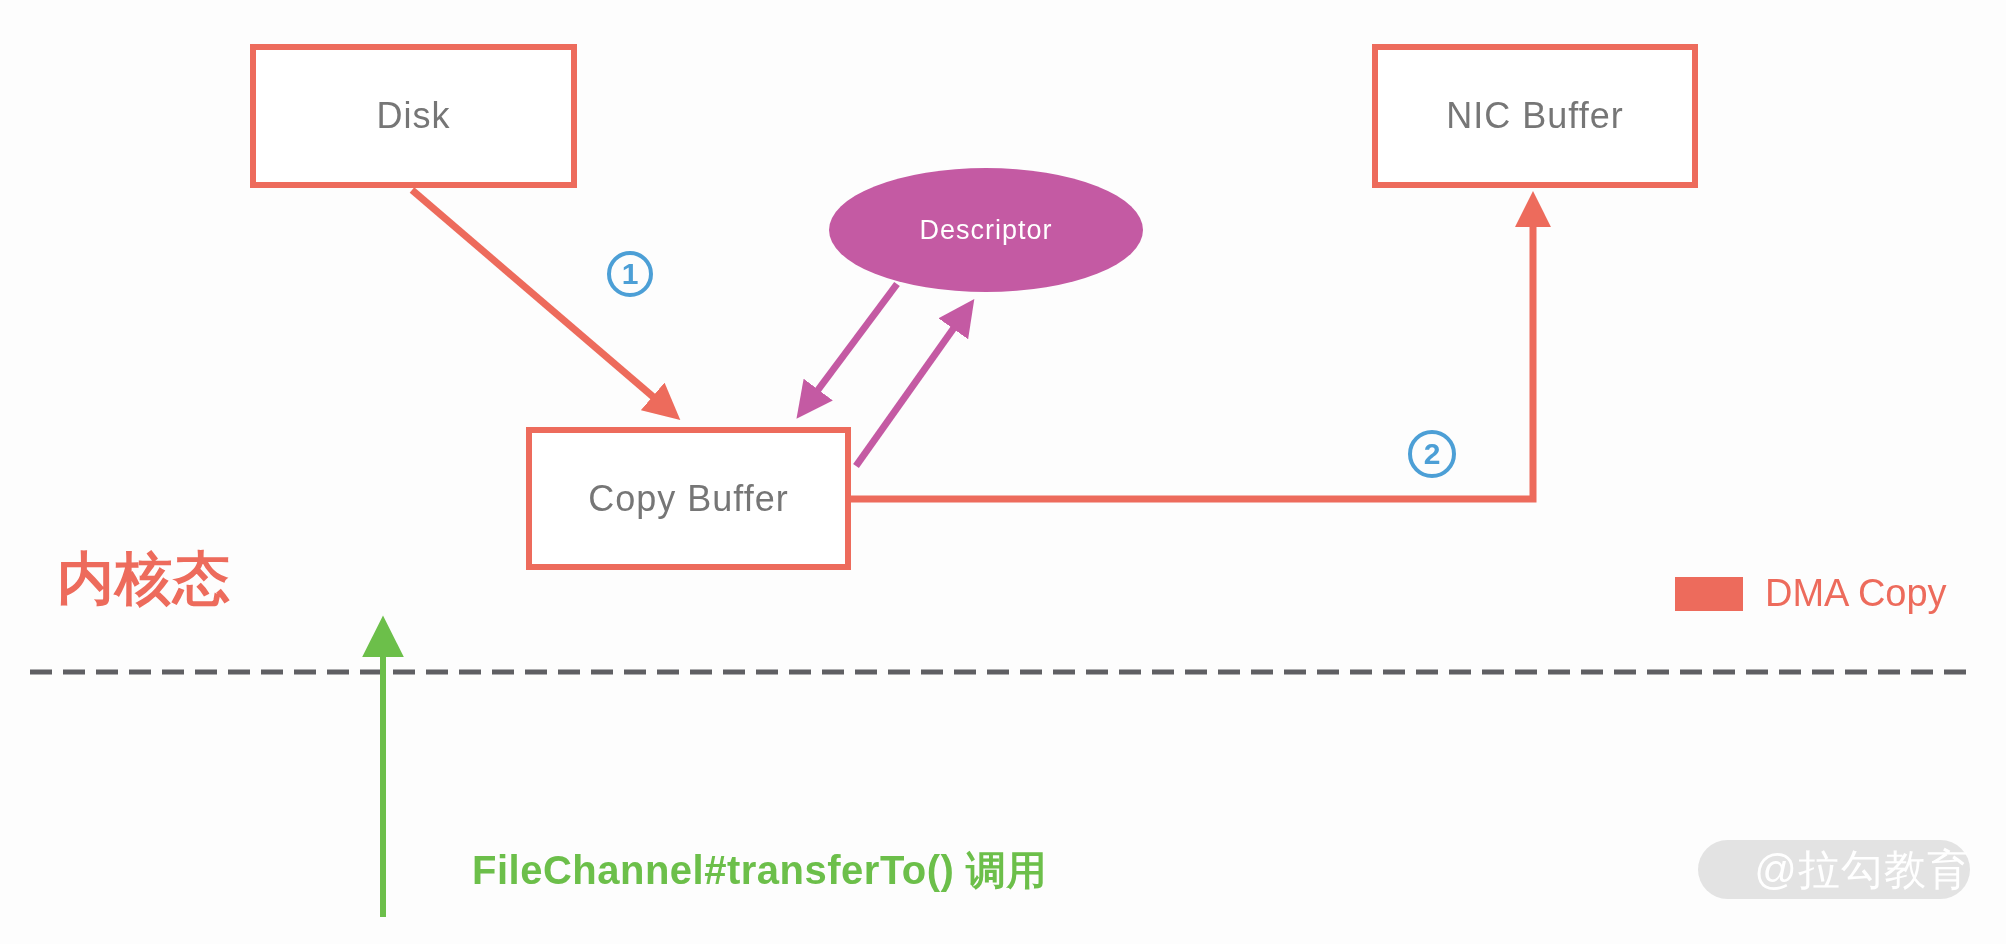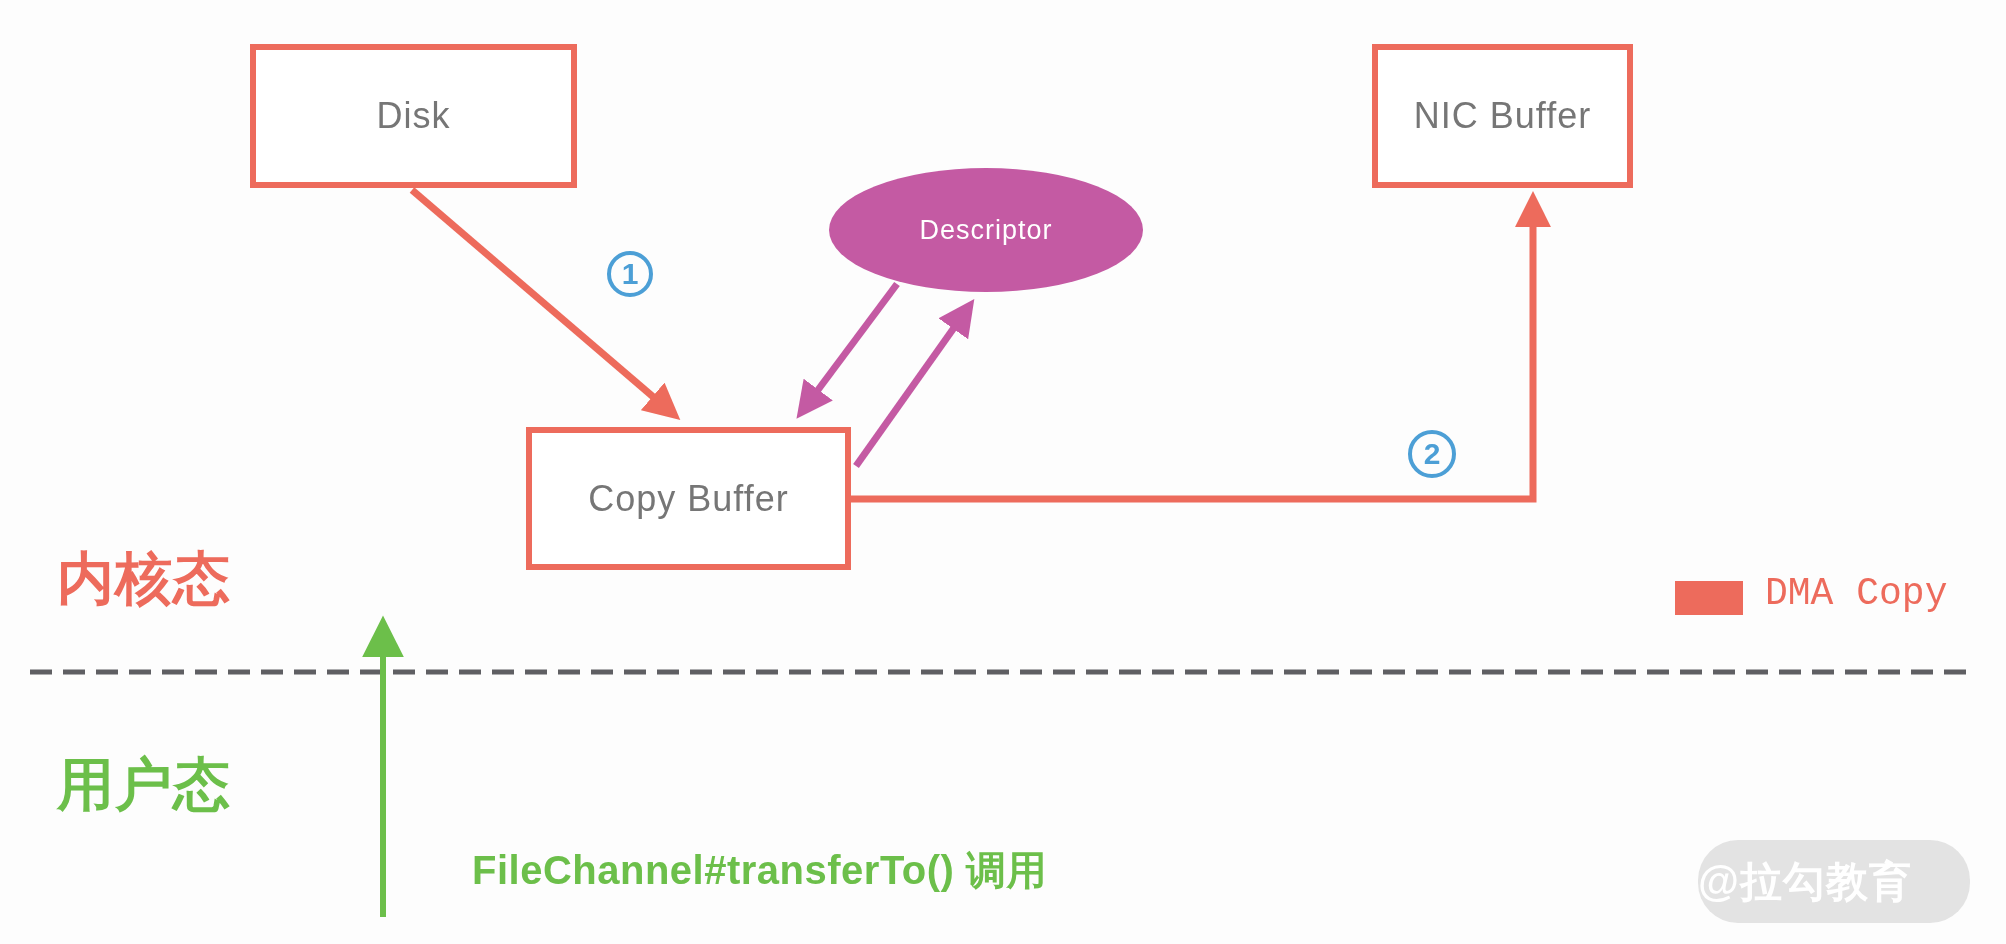"NIC Buffer" .box-nic { width: 261px -> 326px }
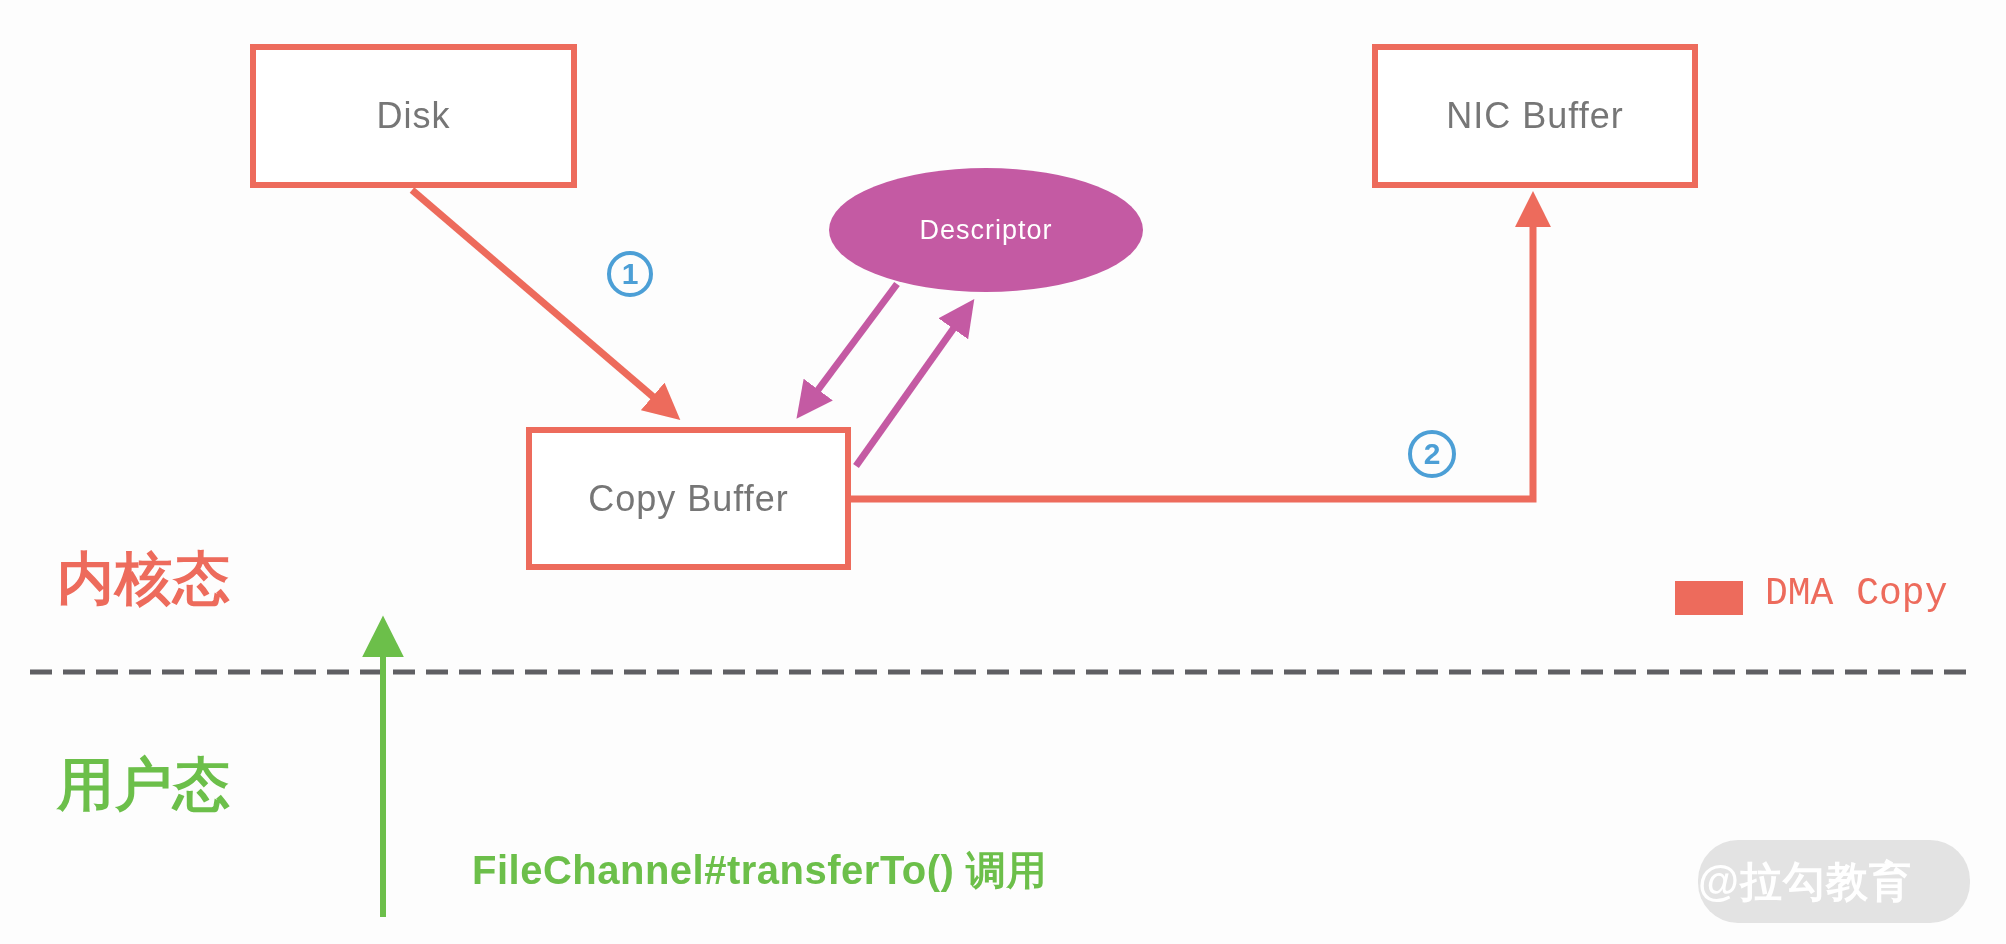"DMA Copy" .legend { align-items: flex-end -> flex-start; font-family: Liberation Mono, monospace -> none }
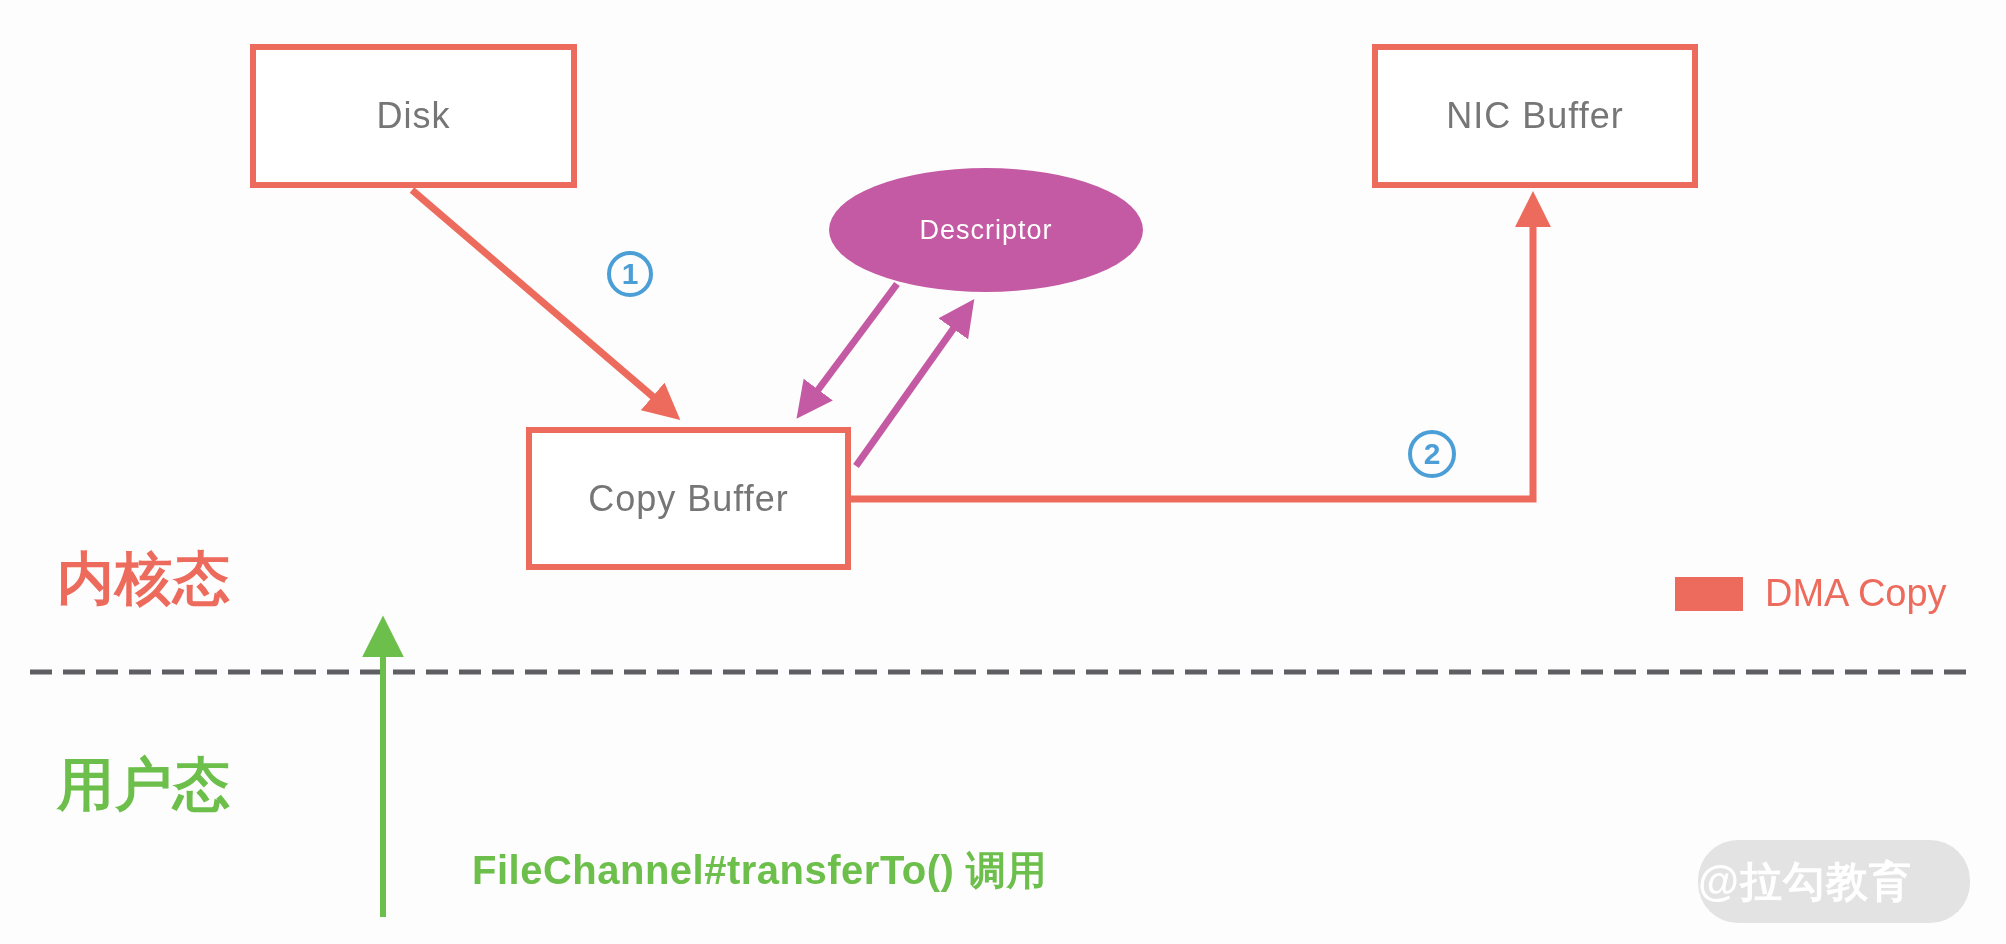"用户态" div.zone-label { html: <div>用户态</div> -> none }
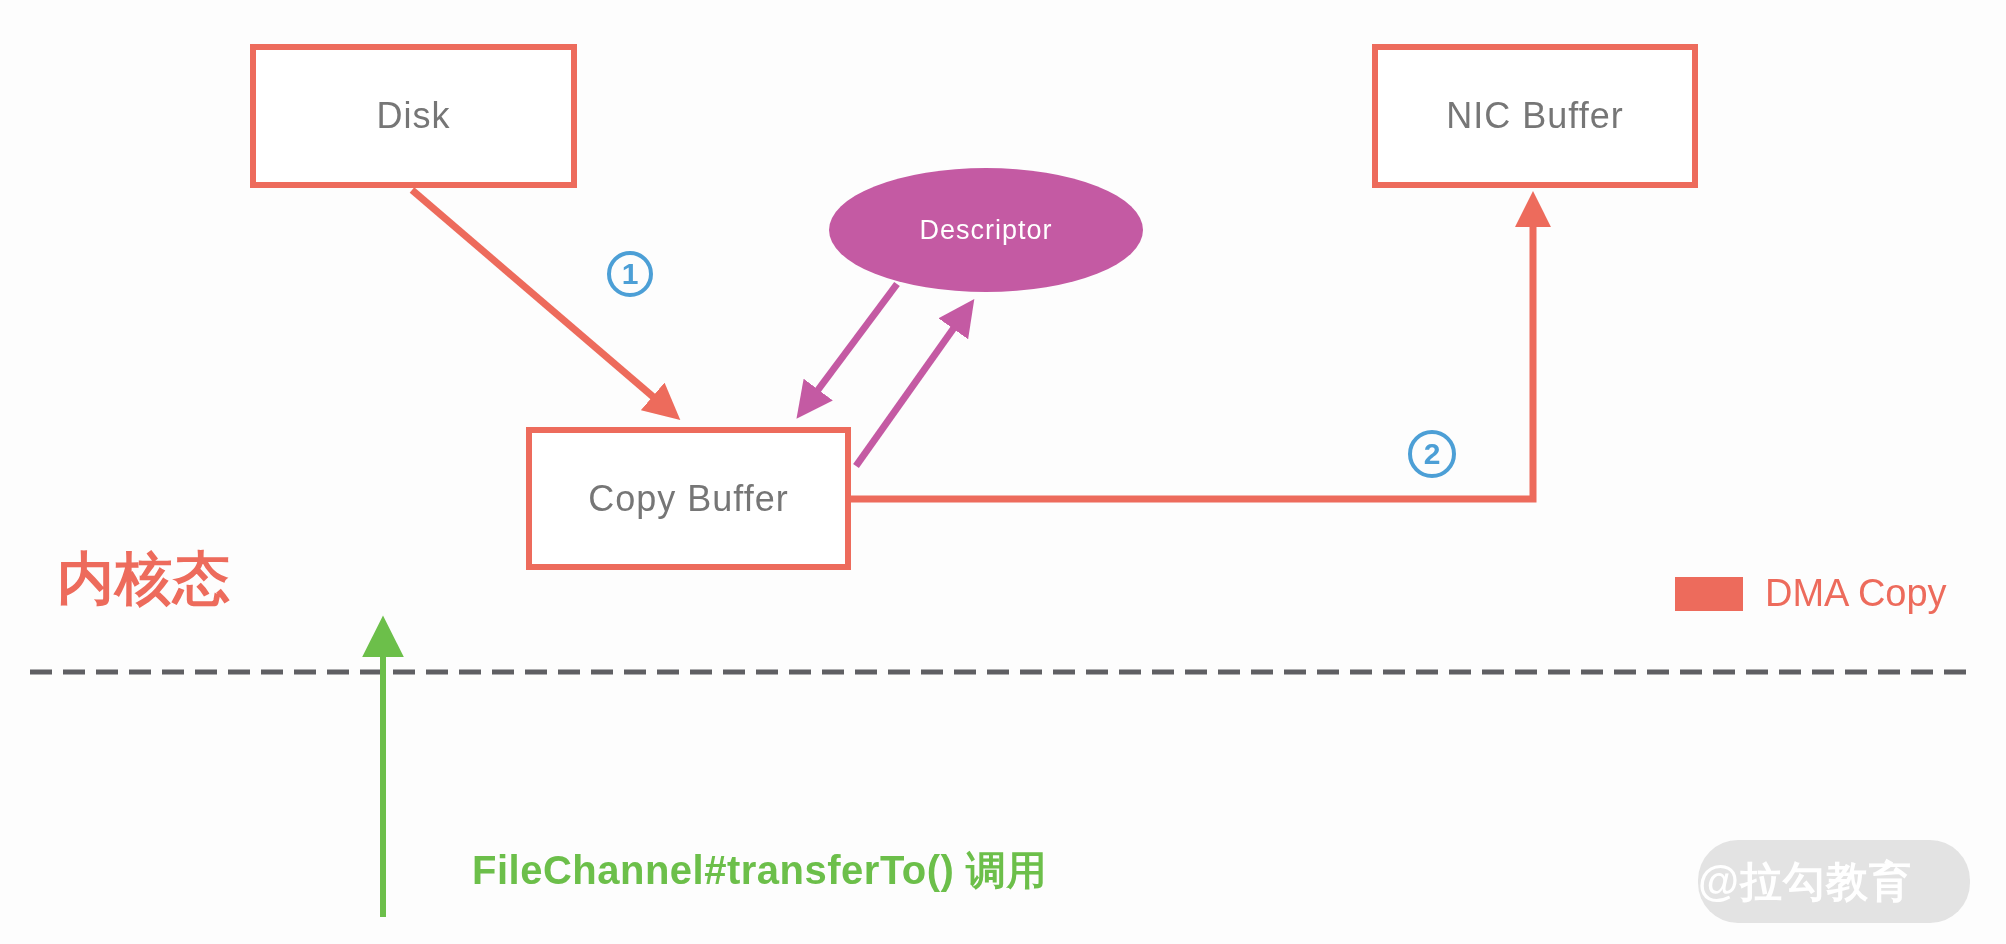"@拉勾教育" .watermark { font-weight: 700 -> 400; height: 83px -> 59px; justify-content: flex-start -> flex-end }
